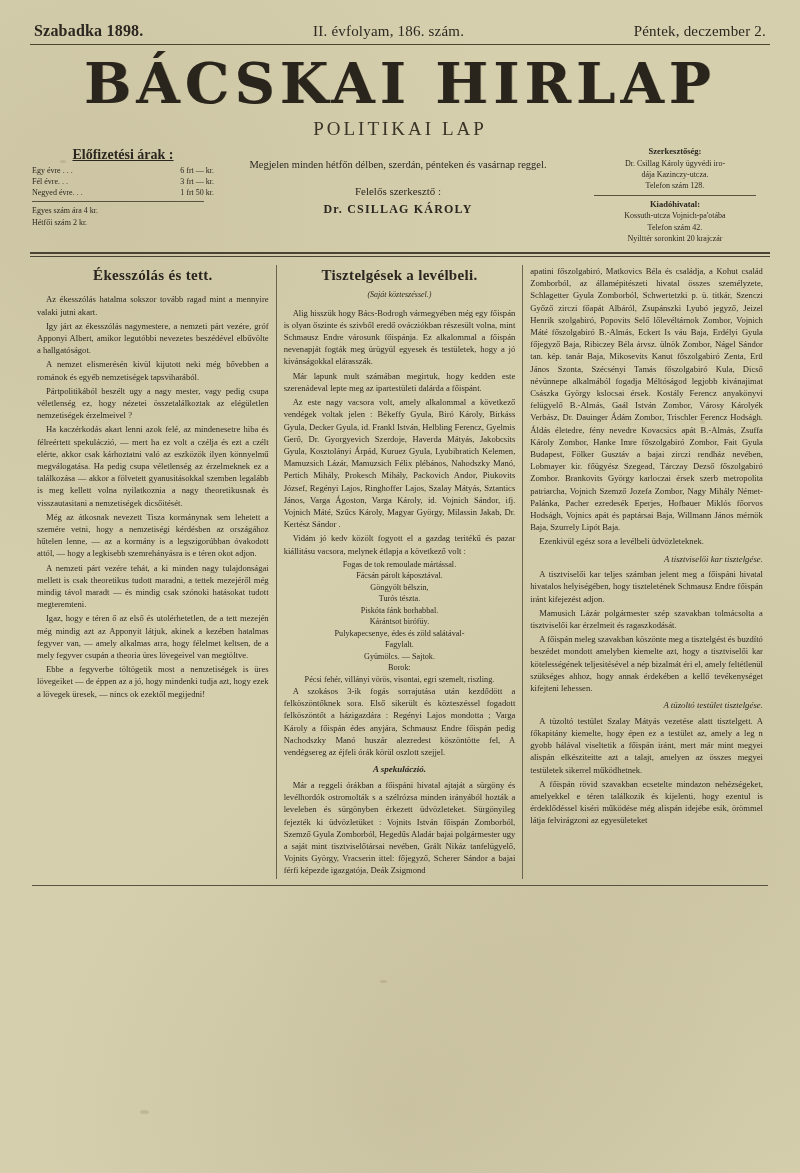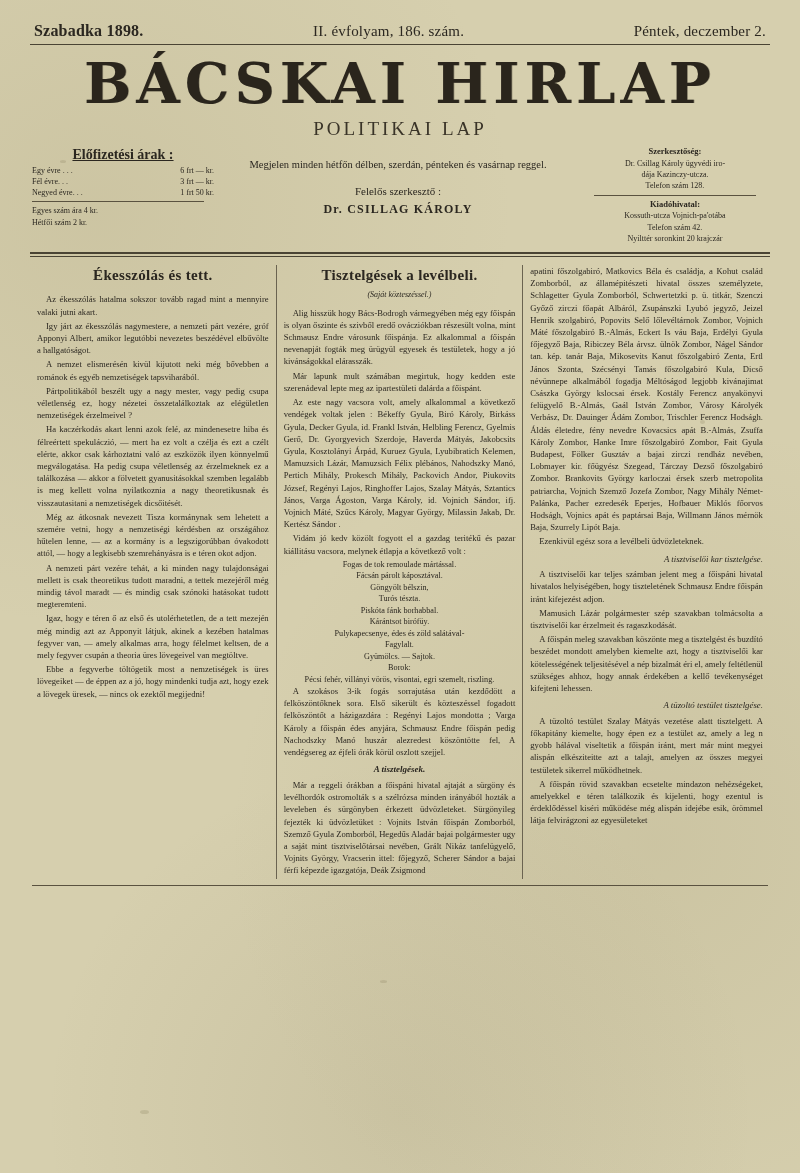"A tisztelgések." div.toast-head { text: tisztelgések -> spekuláczió }
